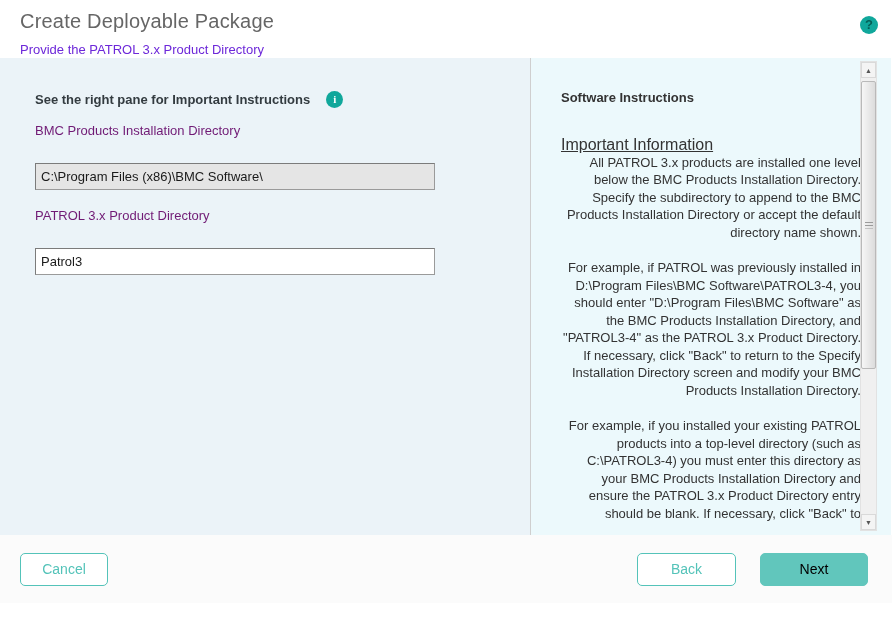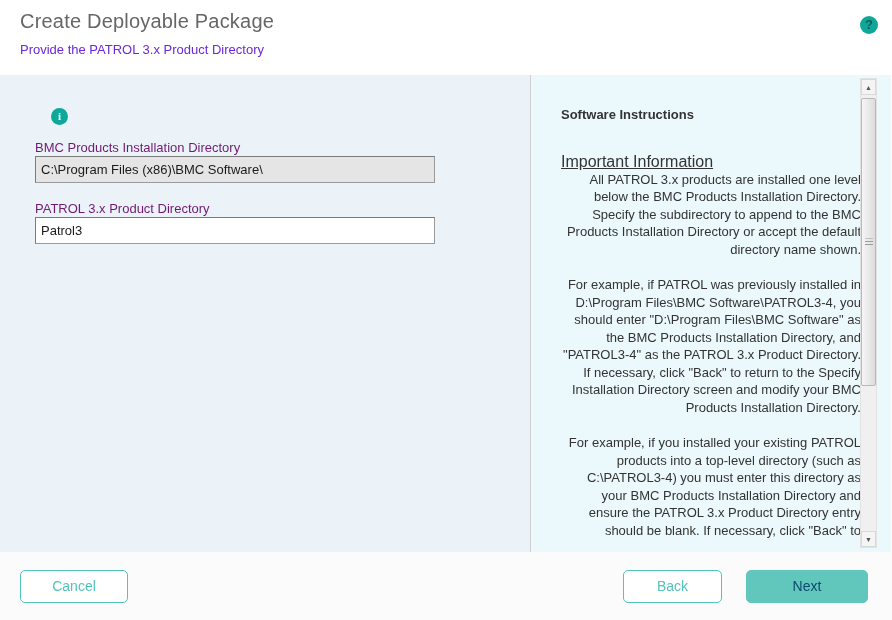"Create Deployable Package" .header { height: 75px -> 58px }
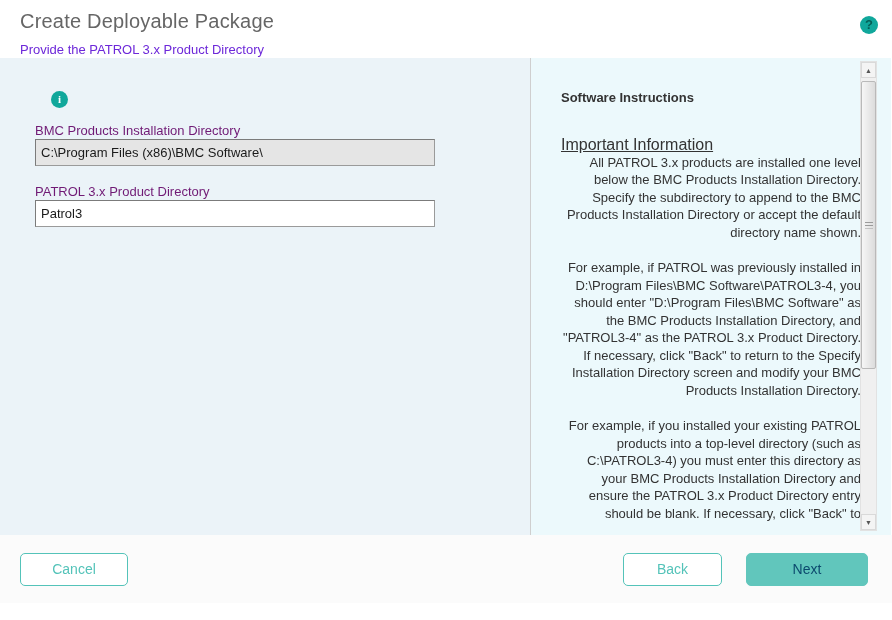"See the right pane for" span.instruction-text { html: none -> <span>See the right pane for Important Instructions</span> }
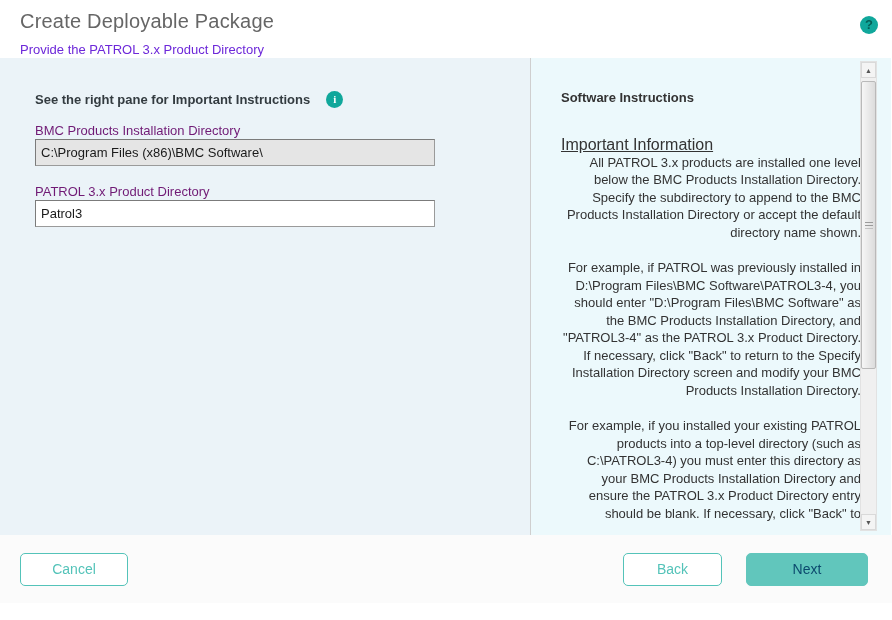"C:\Program Files (x86)\BMC Software\" .text-input { margin-top: 1px -> 25px }
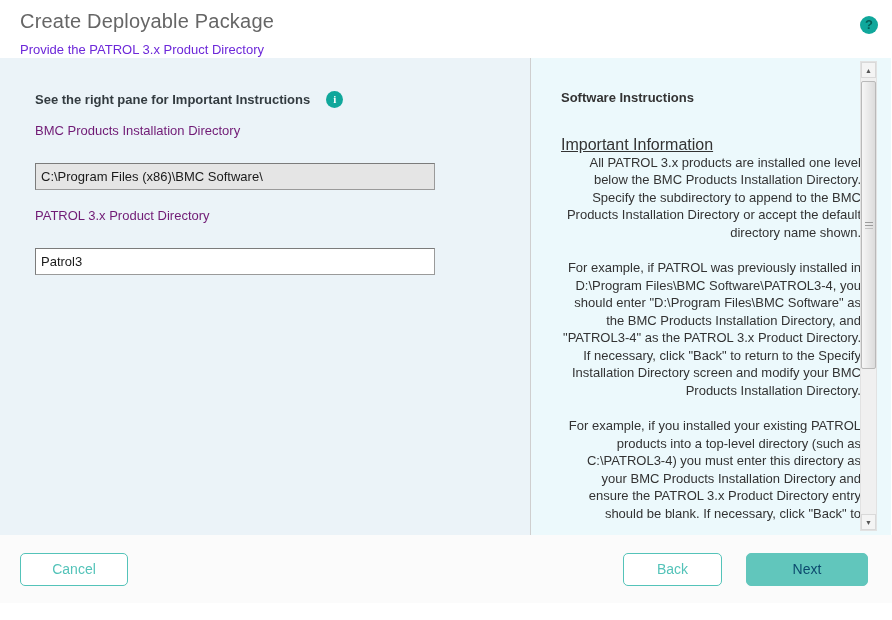"Cancel" .btn-cancel { width: 108px -> 88px }
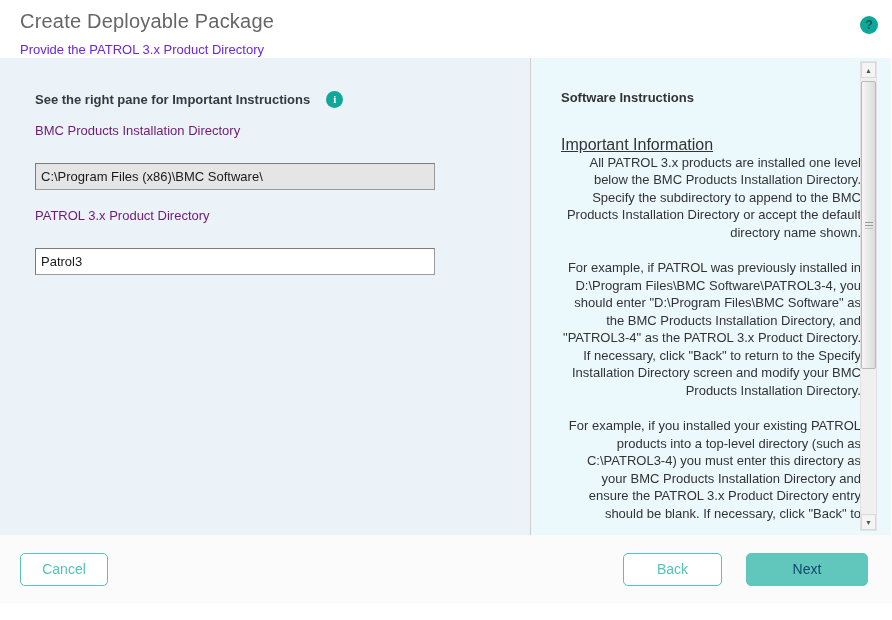"Next" .btn-next { color: #0c4a6e -> #000000; width: 122px -> 108px }
